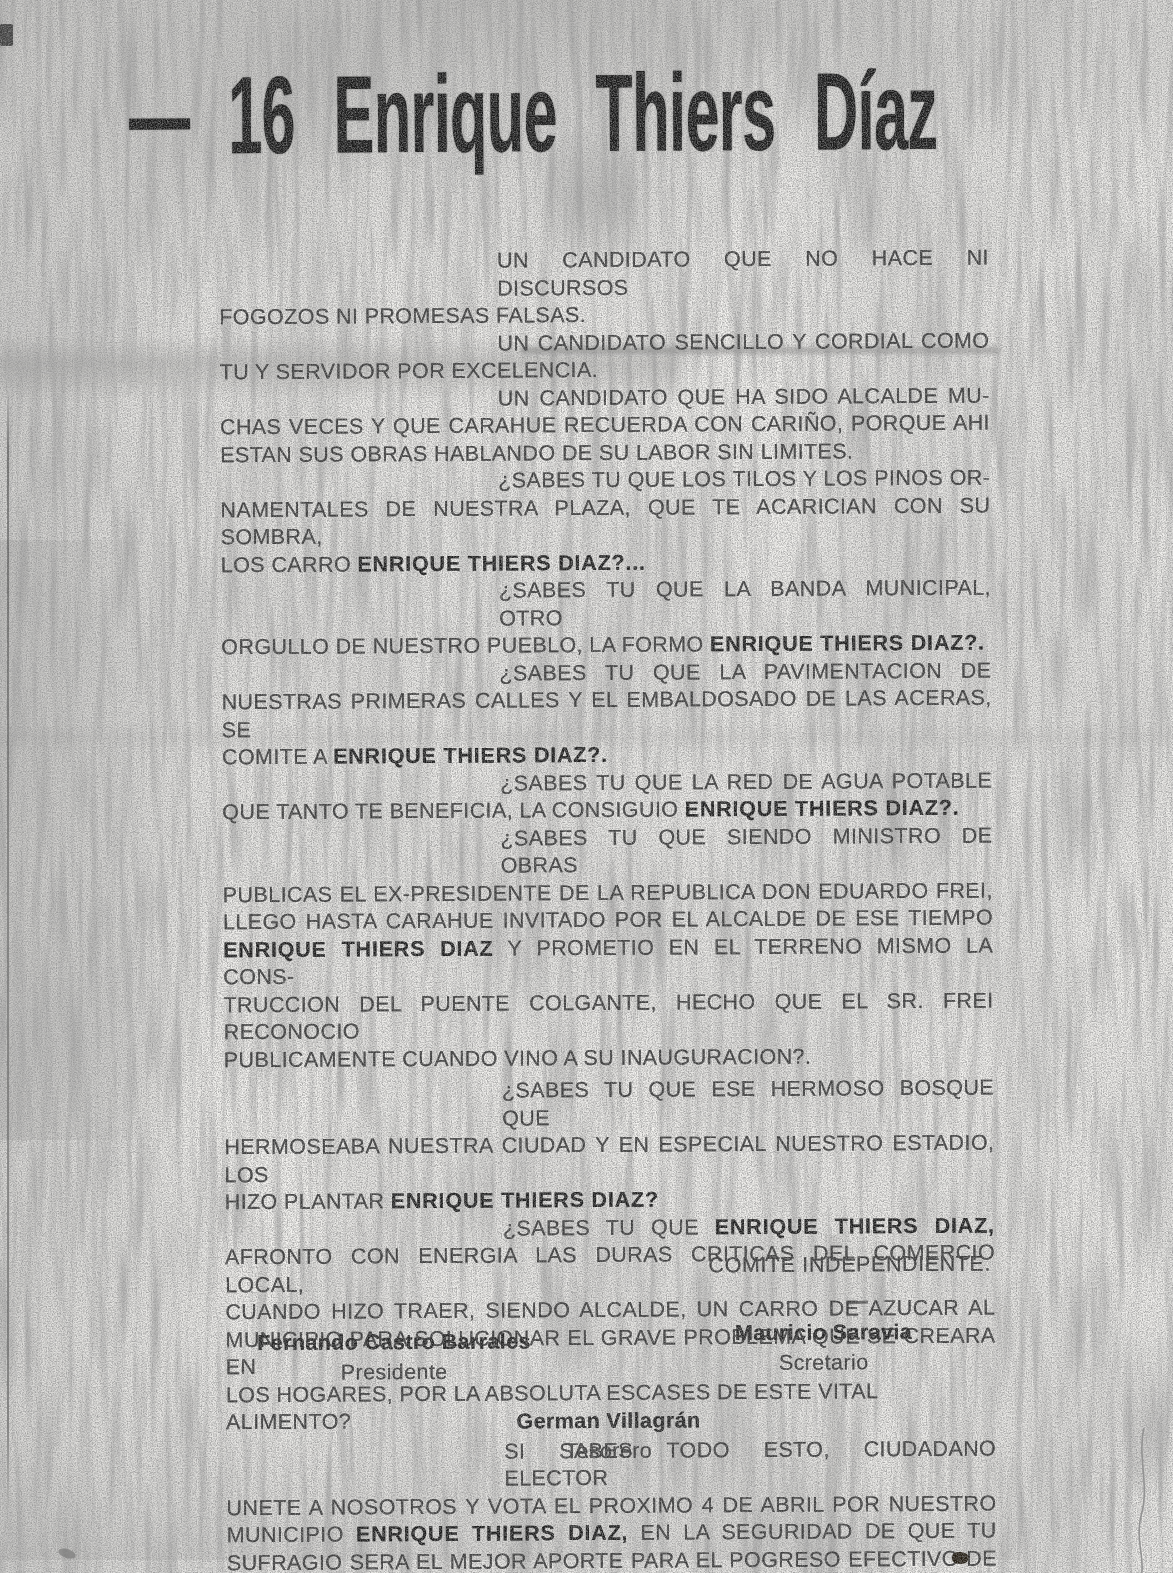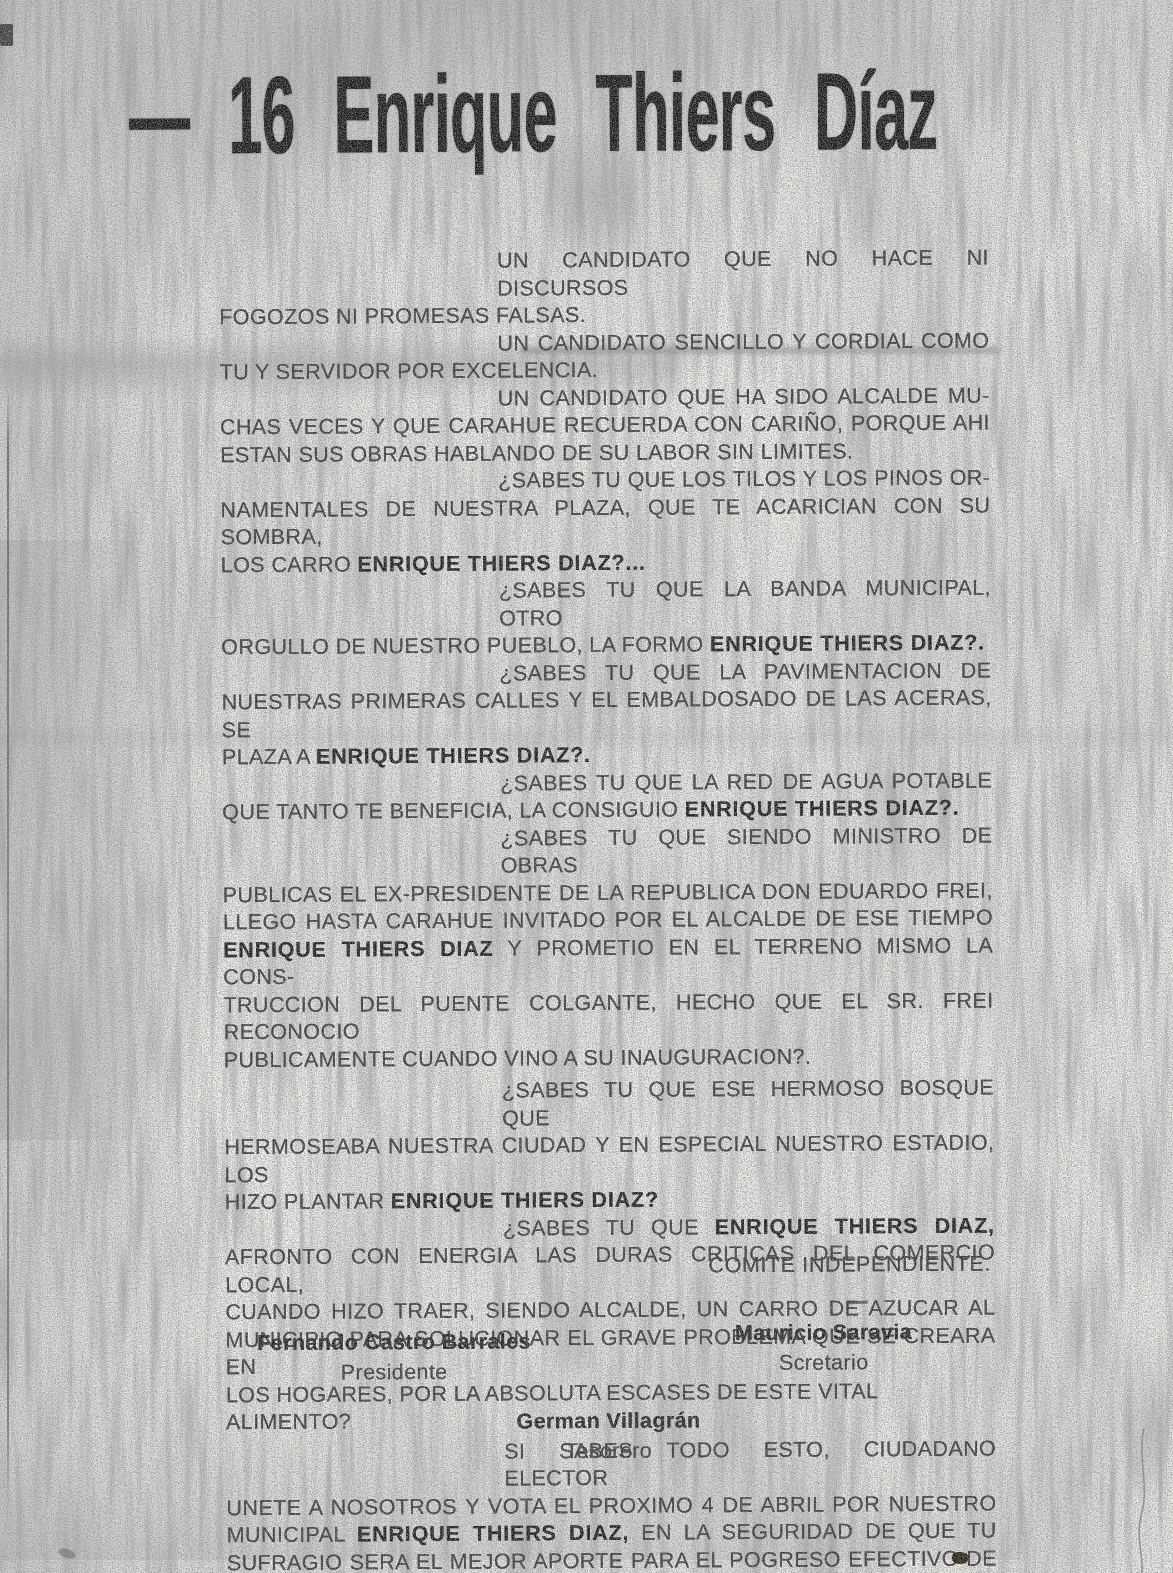"PLAZA A" span { text: PLAZA -> COMITE }
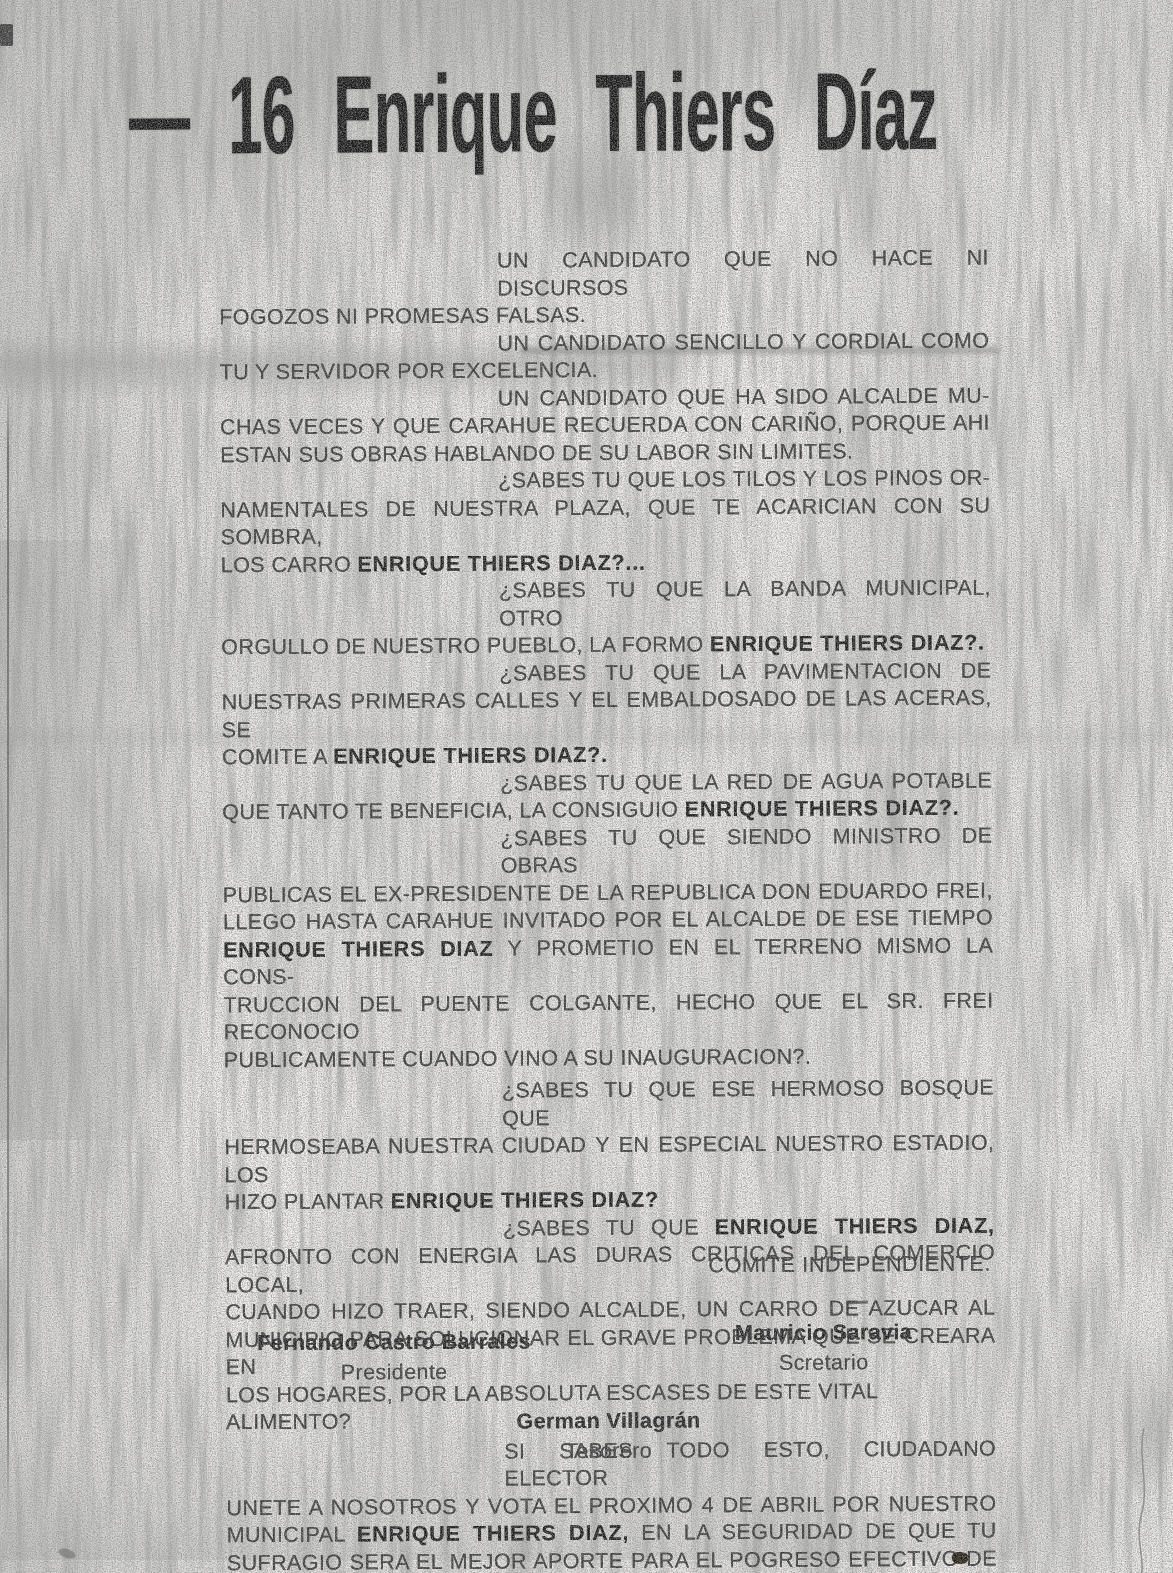"MUNICIPAL" span { text: MUNICIPAL -> MUNICIPIO }
